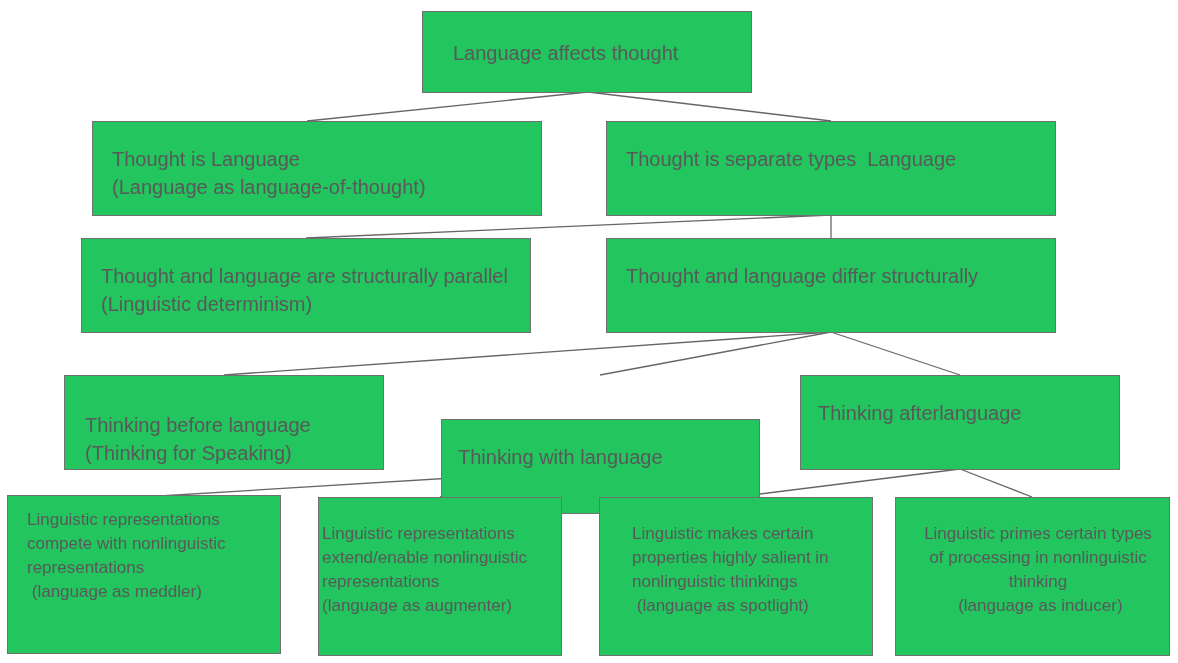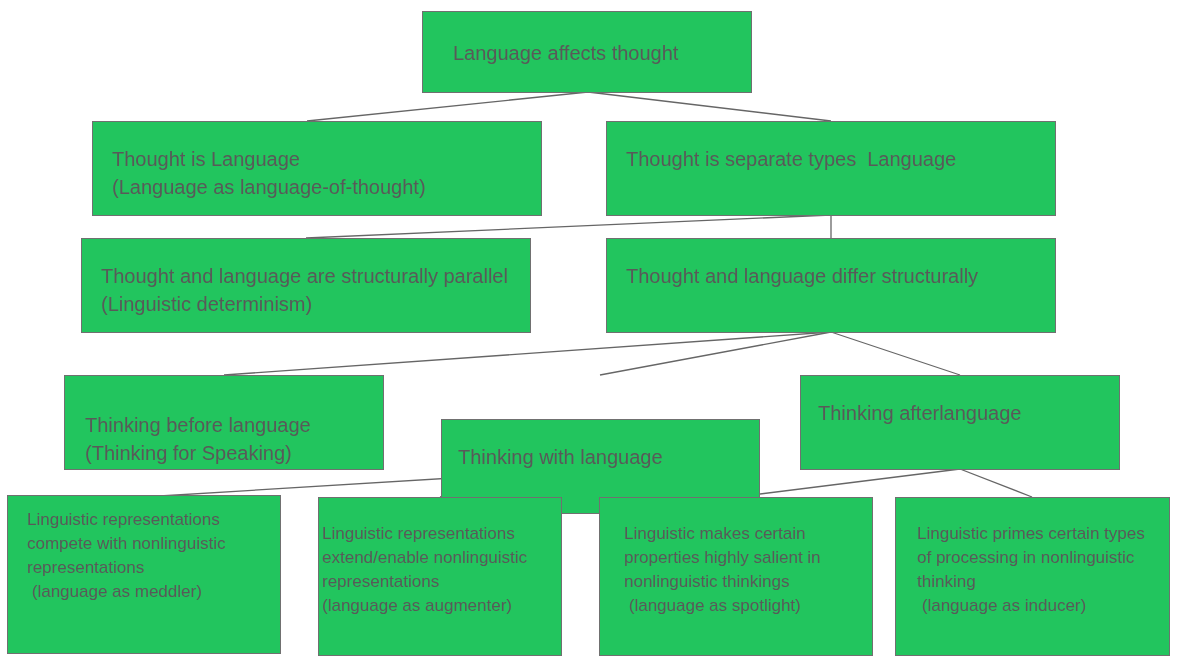"Linguistic makes certain properties" div.node { padding: 24px 10px 0 24px -> 24px 10px 0 32px }
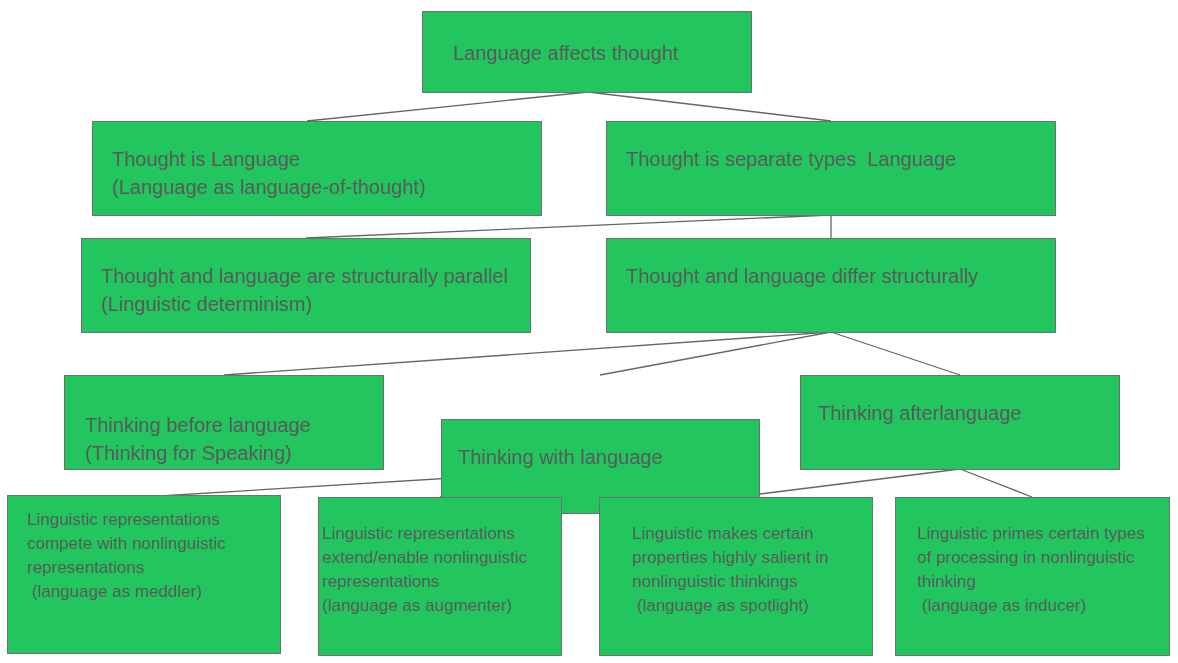"Linguistic primes certain types of" div.node { text-align: none -> center }
